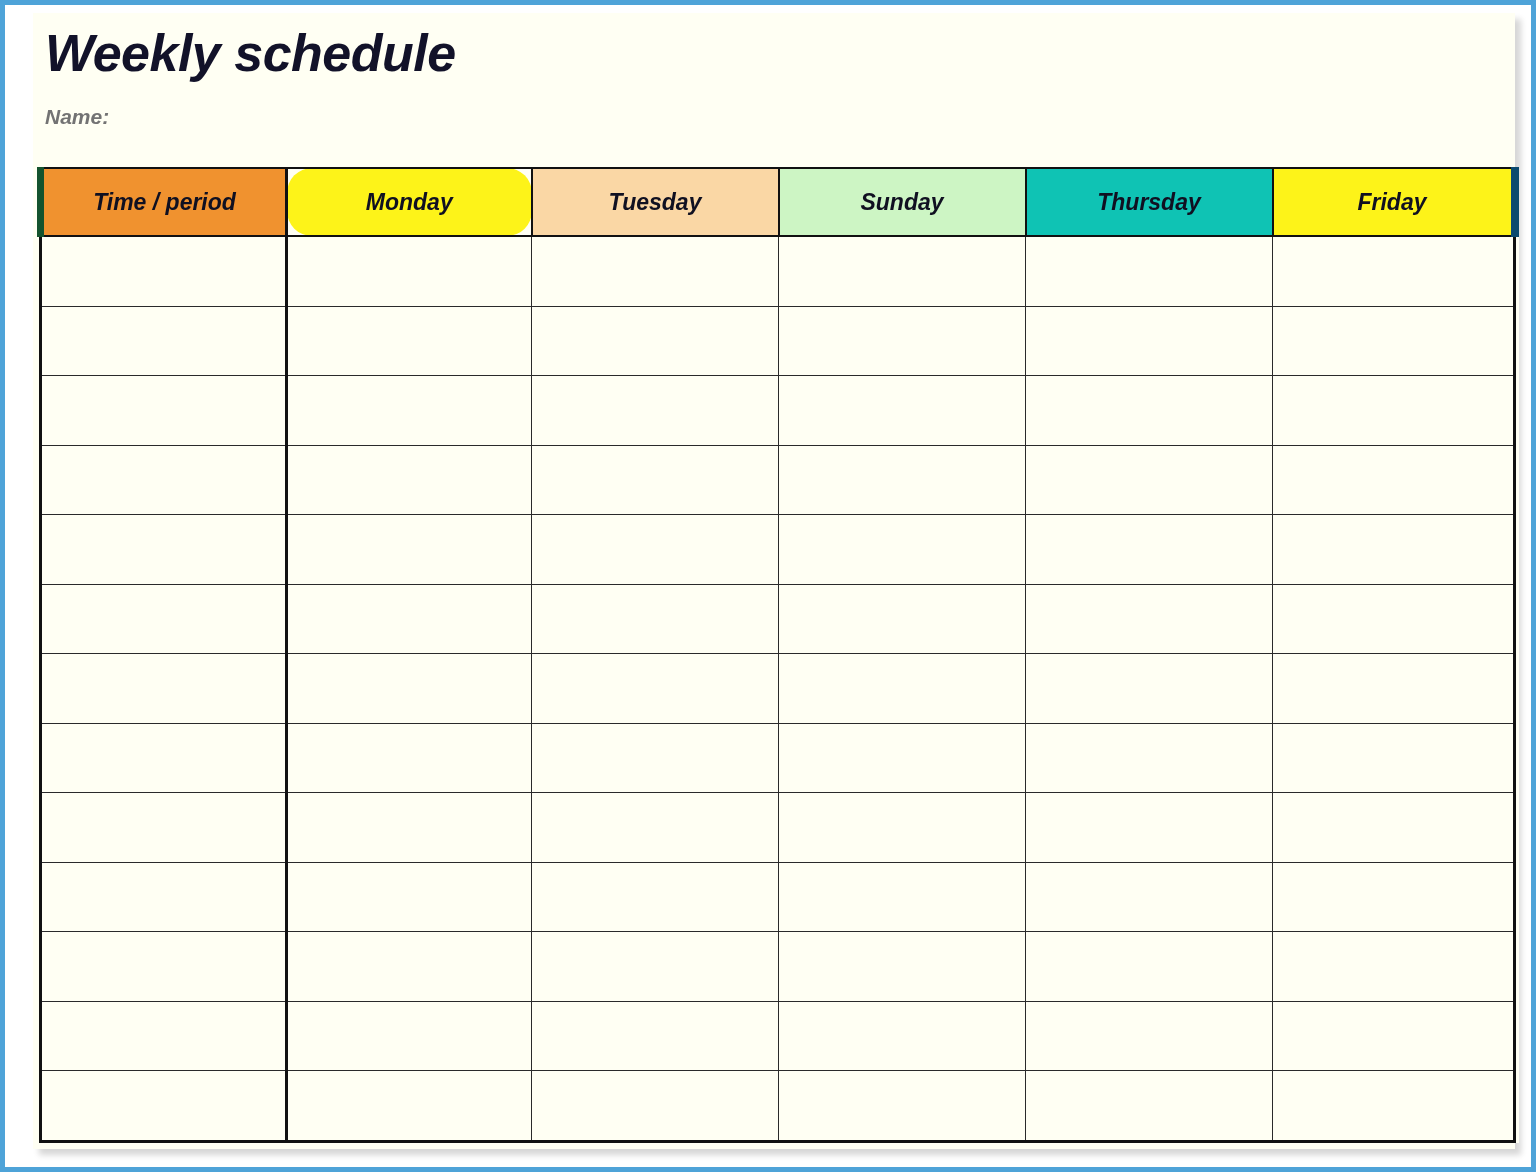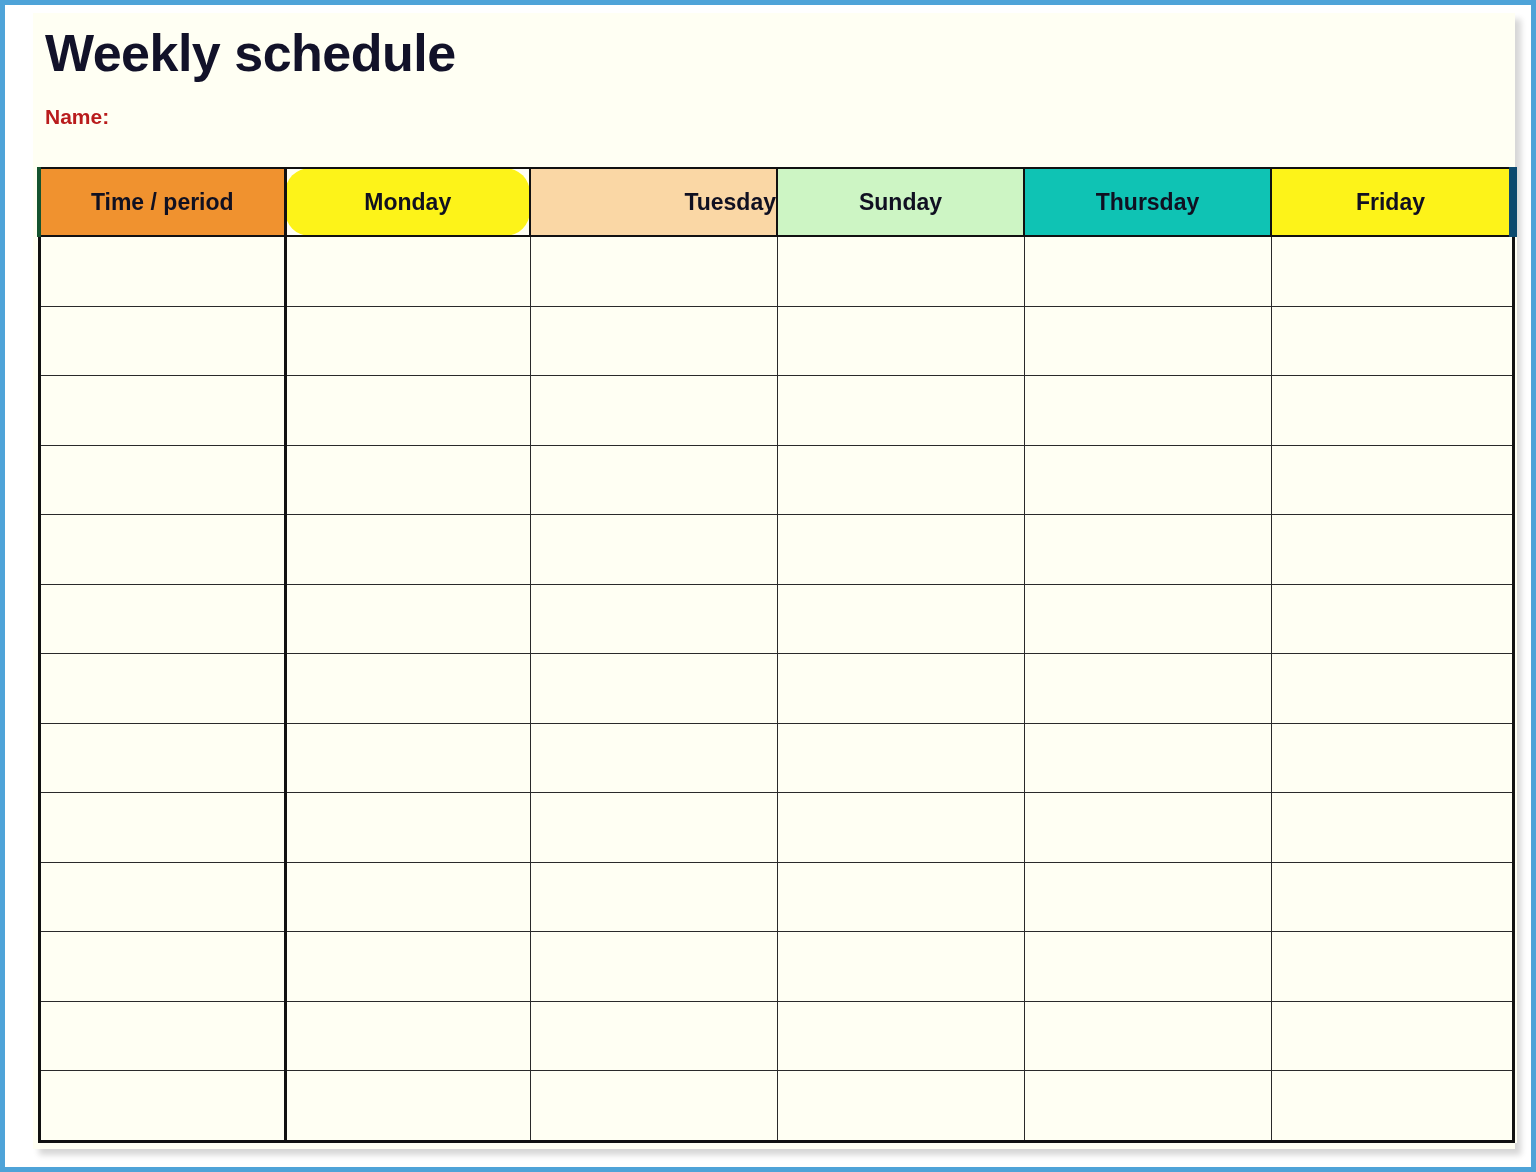"Weekly schedule" .page-frame { font-style: none -> italic }
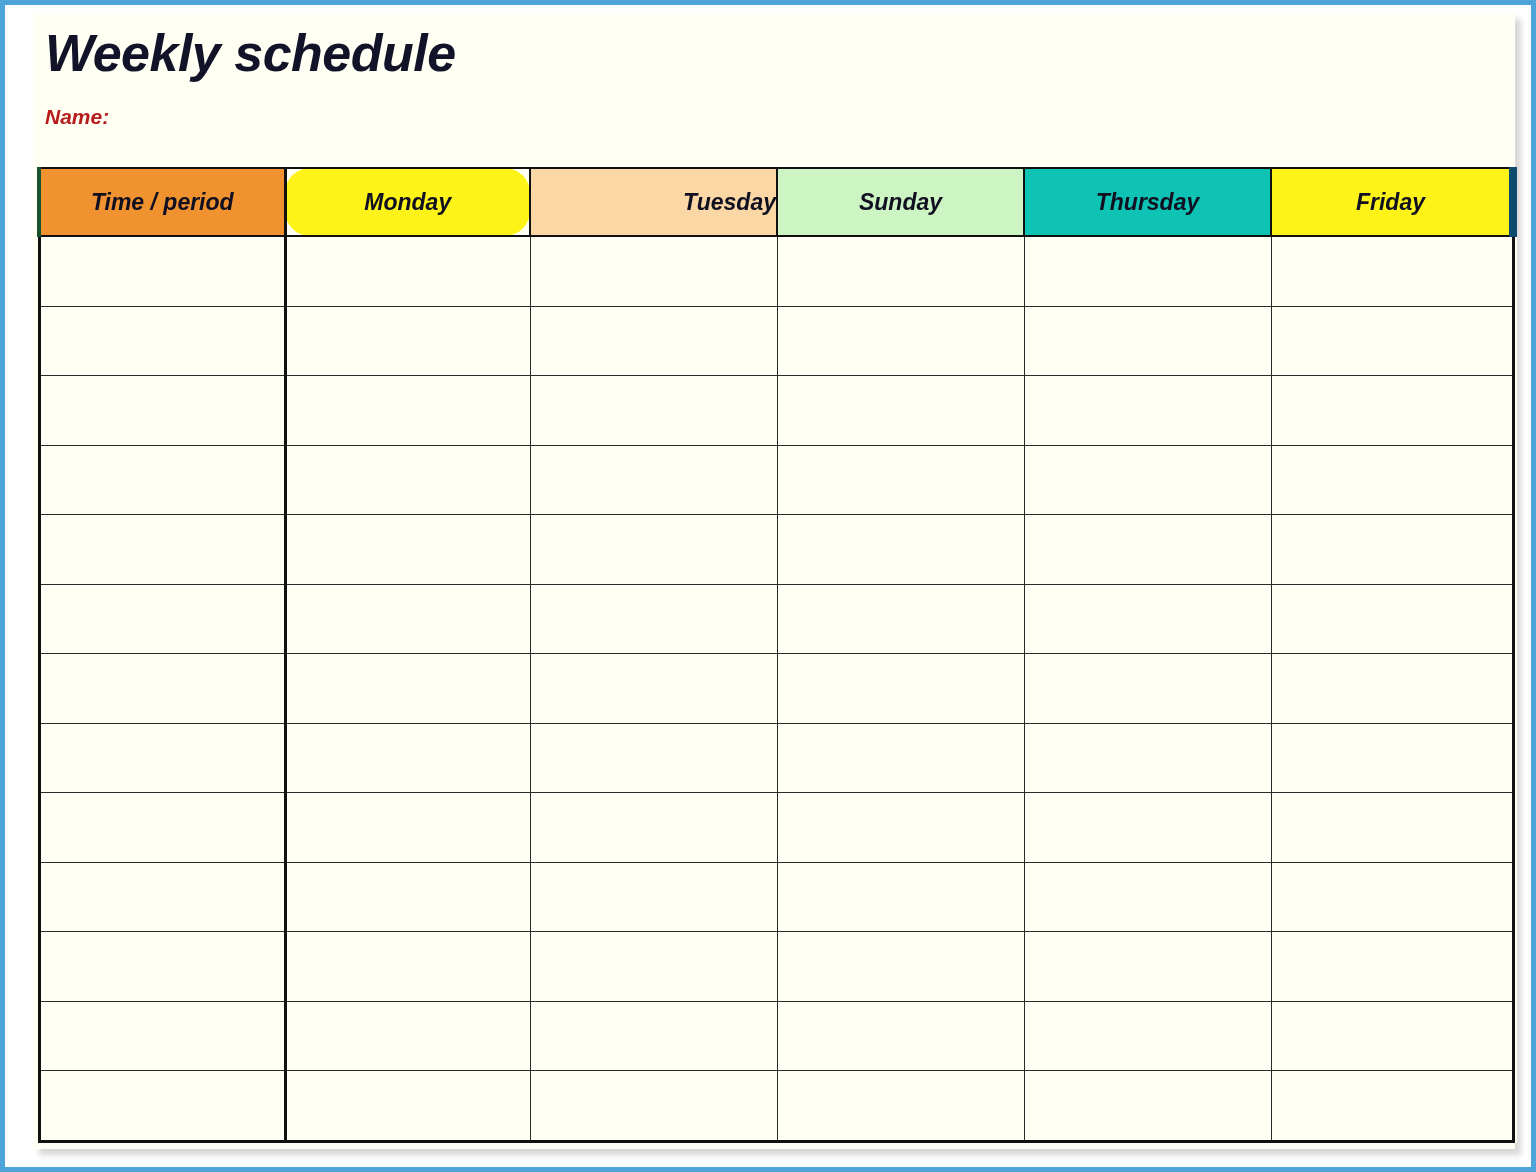"Name:" .name-label { color: #b91c1c -> #737373 }
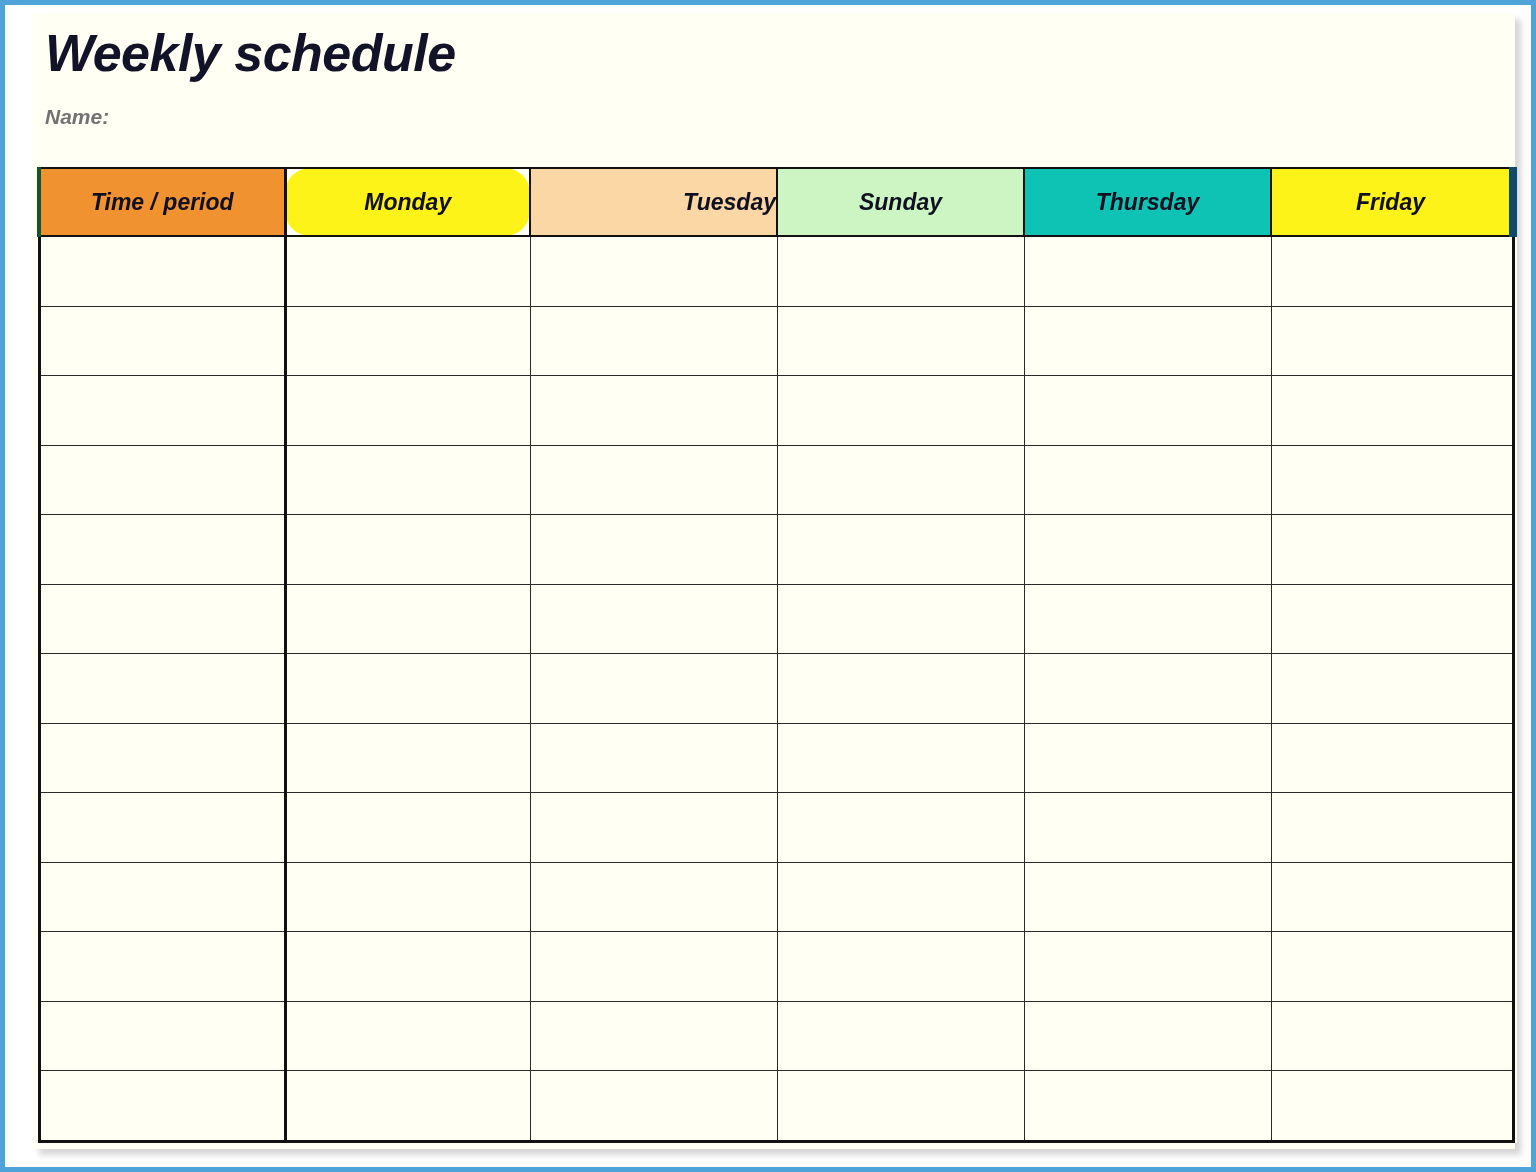"Time / period" table.schedule thead th.first-col { border-left: 4px solid #14532d -> 7px solid #14532d }
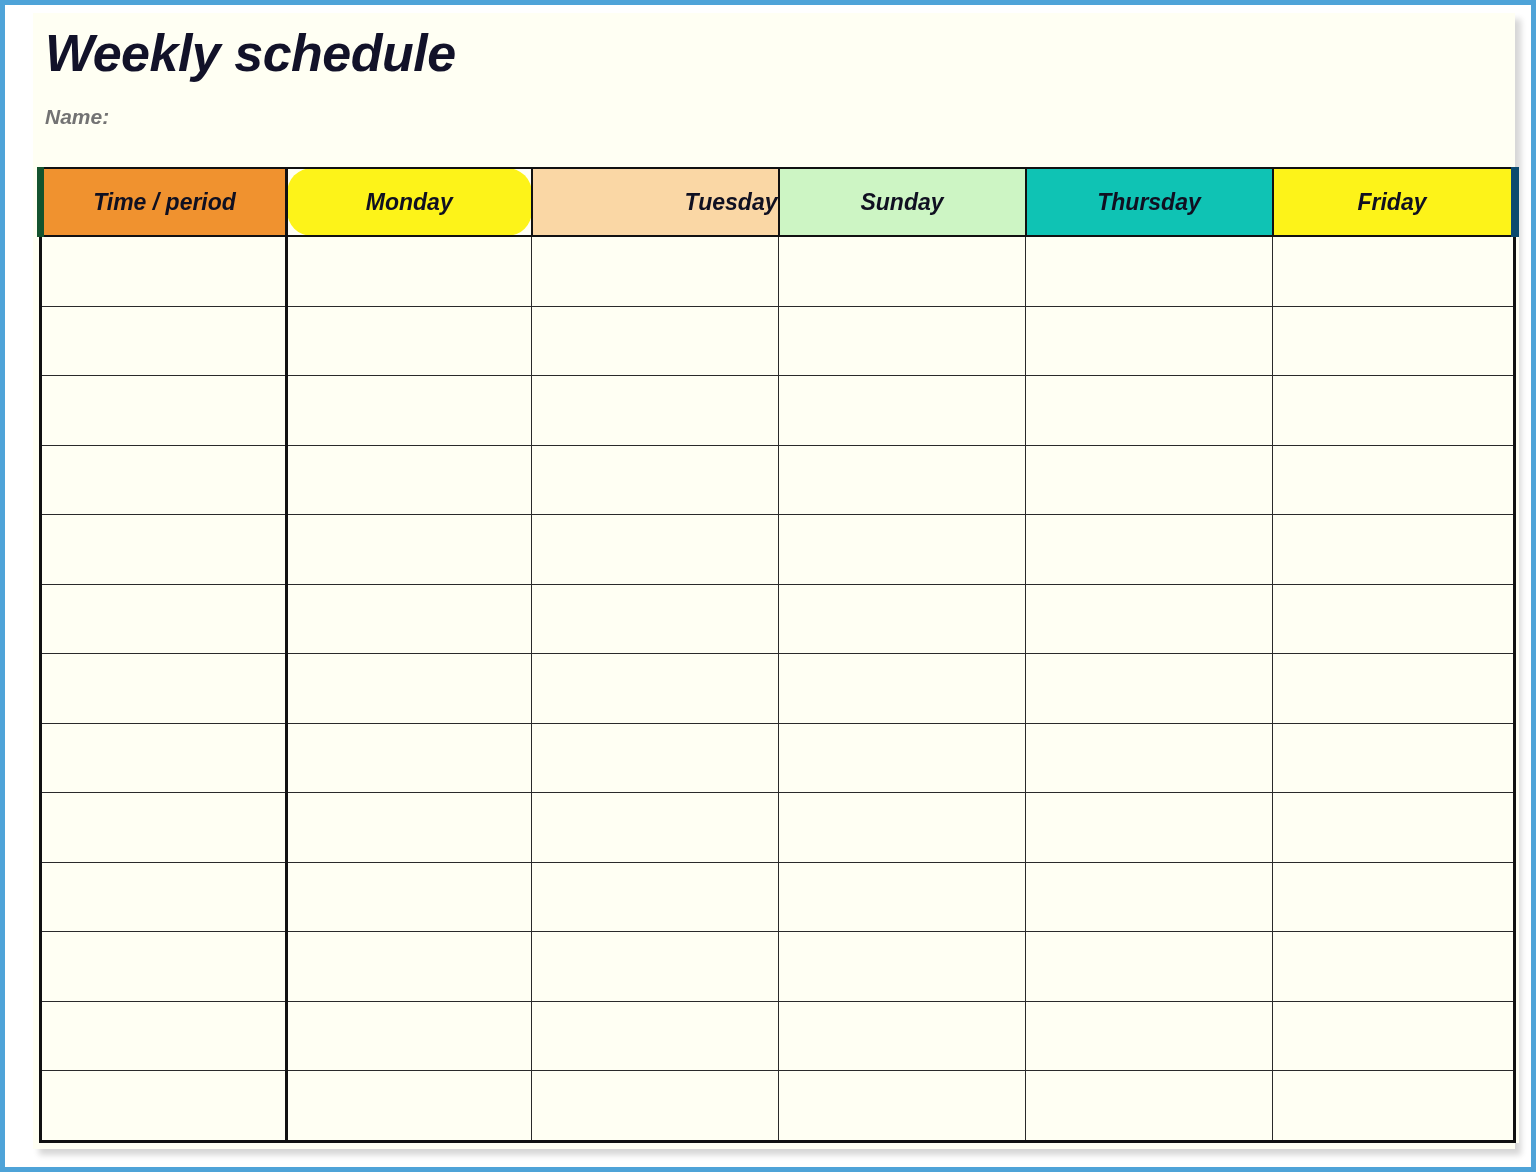"Tuesday" th { text-align: right -> none }
